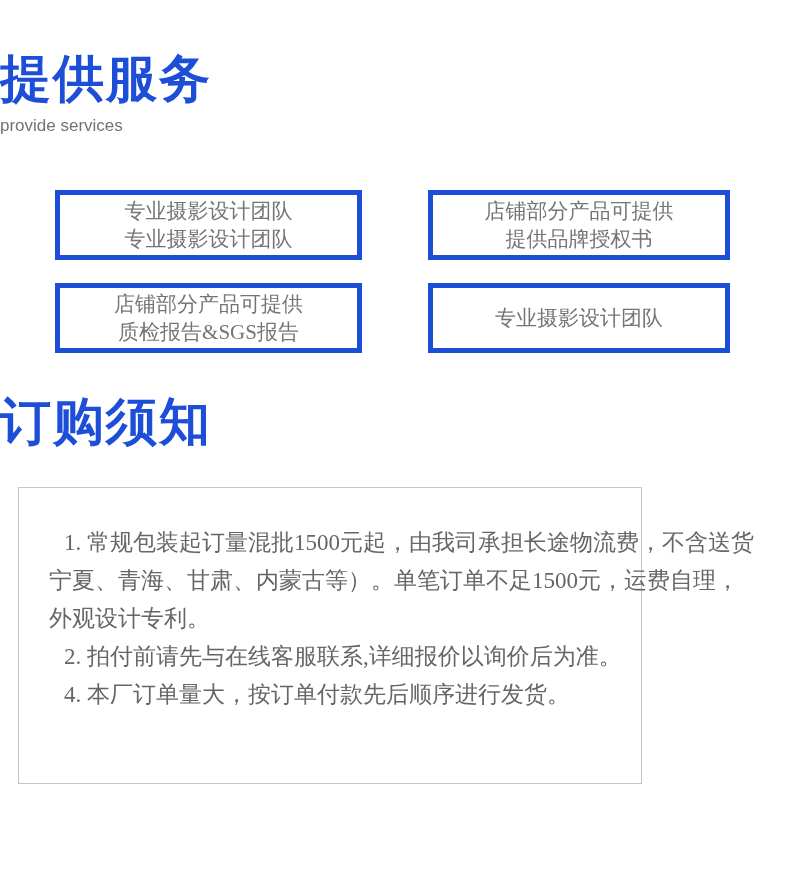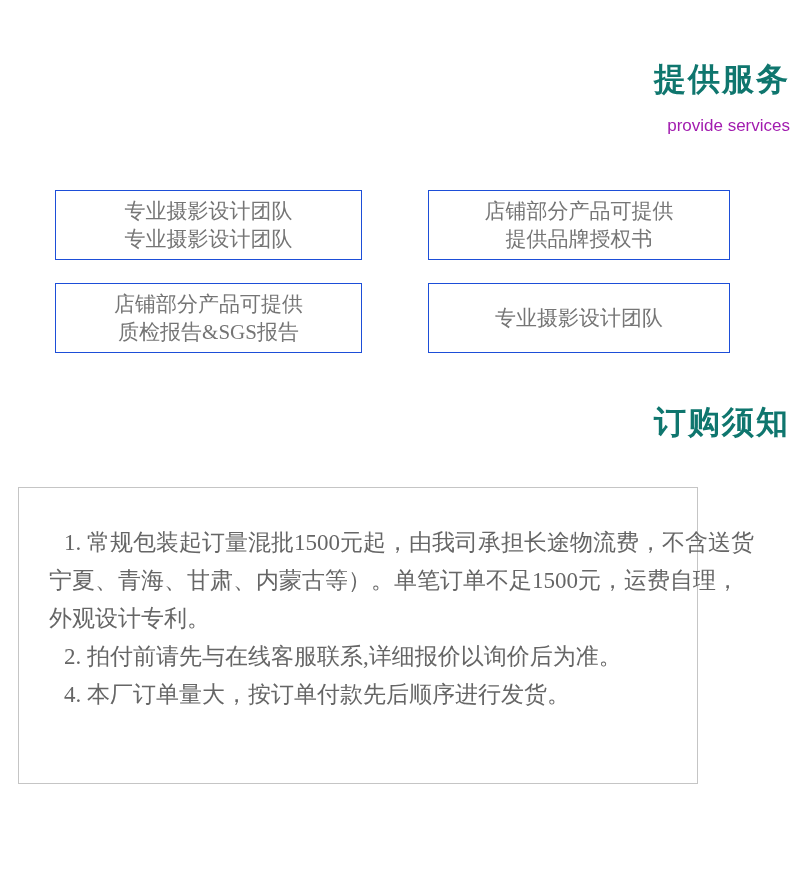"提供服务" .section-title { color: #0f766e -> #1d4ed8; font-size: 32px -> 51px; text-align: right -> left }
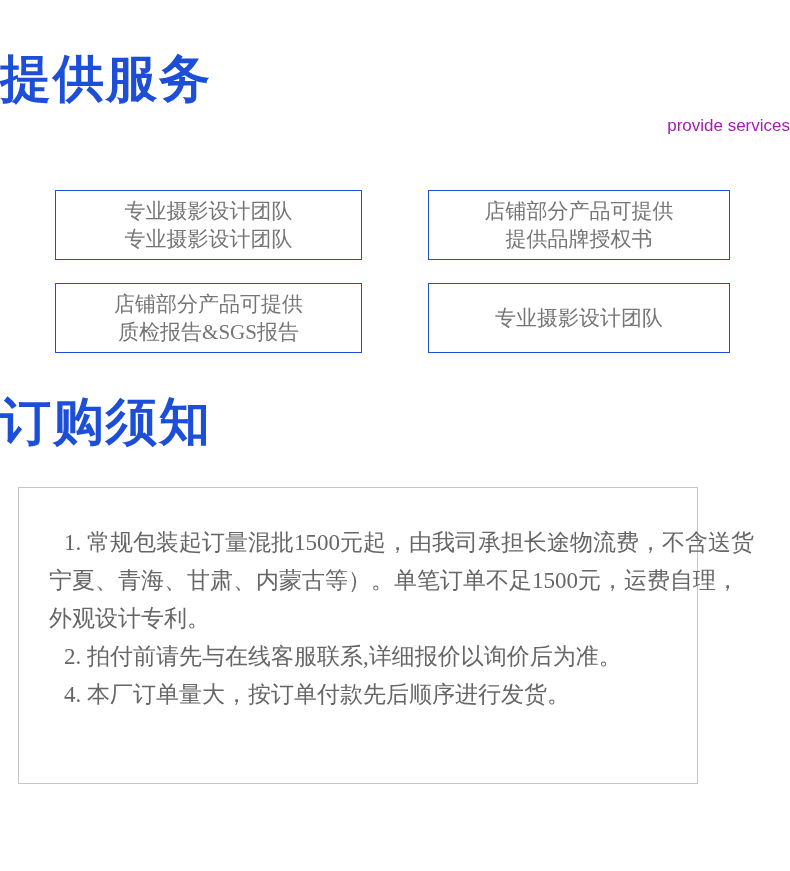"provide services" .section-subtitle { color: #a21caf -> #737373; text-align: right -> left }
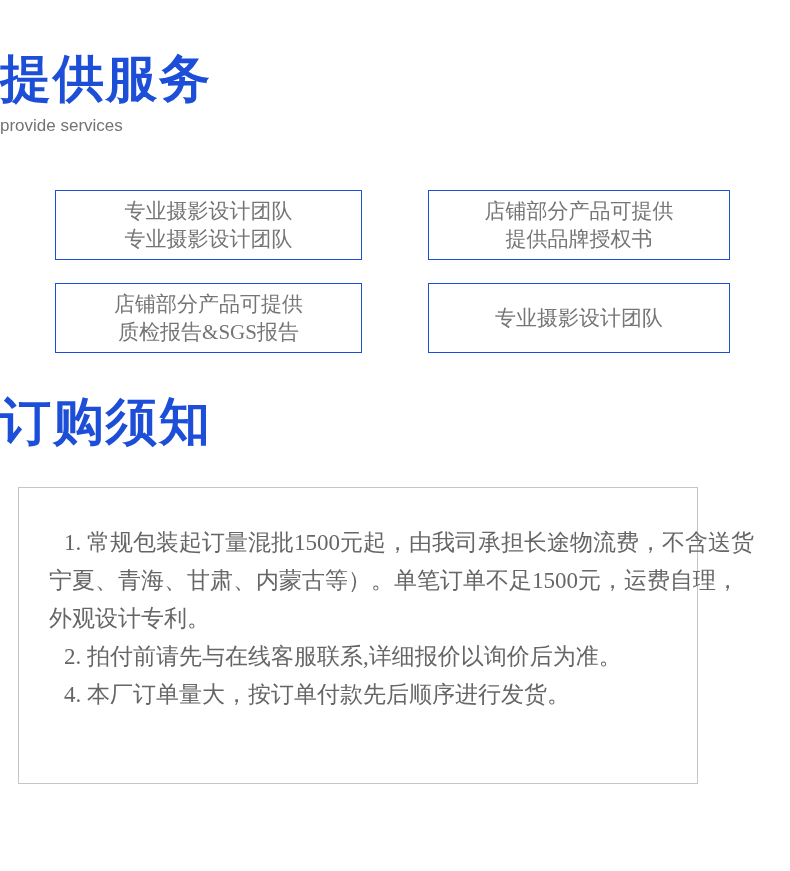"专业摄影设计团队" .service-box { border: 1px solid #1d4ed8 -> 5px solid #1d4ed8 }
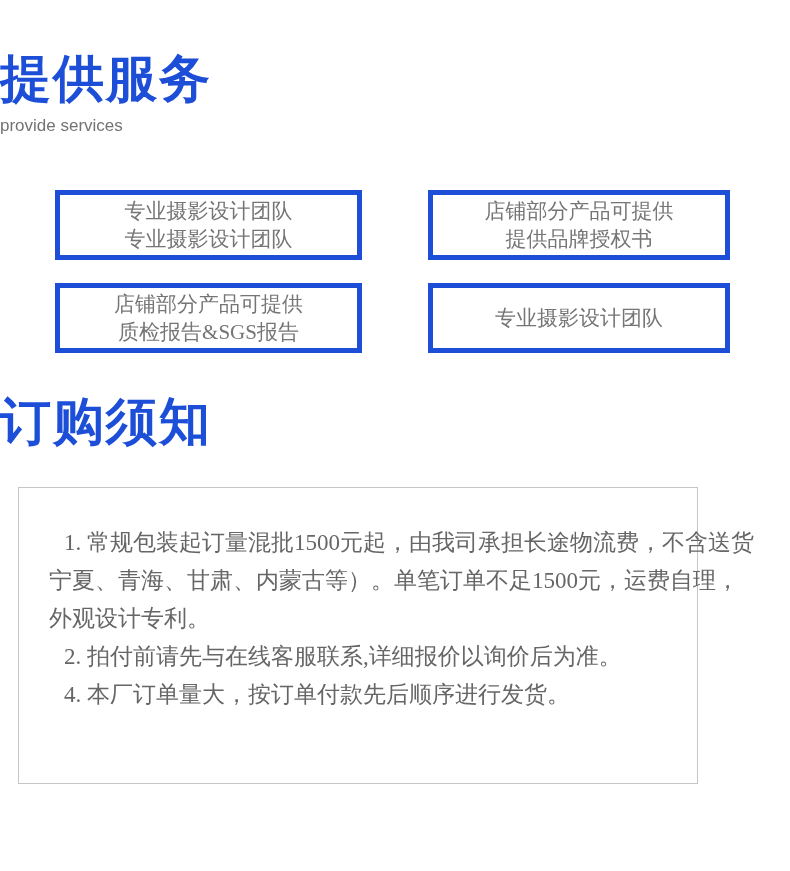"1. 常规包装起订量混批1500元起，由我司承担长途物流费，不含送货" .notice-box { width: 680px -> 624px }
